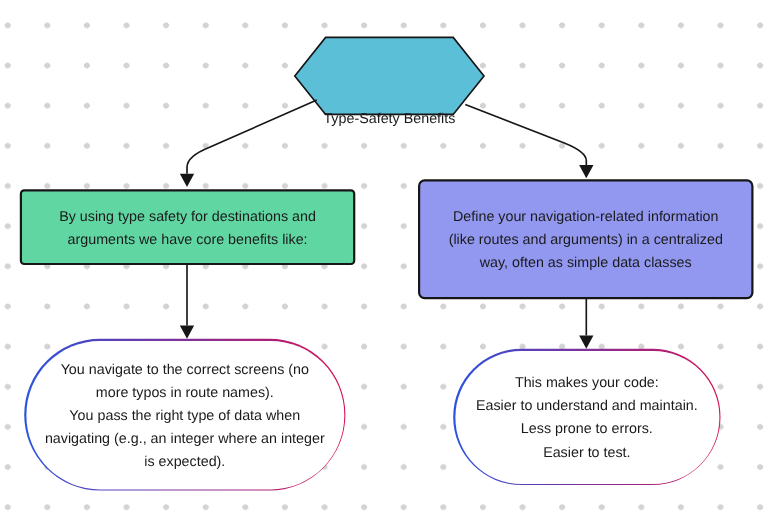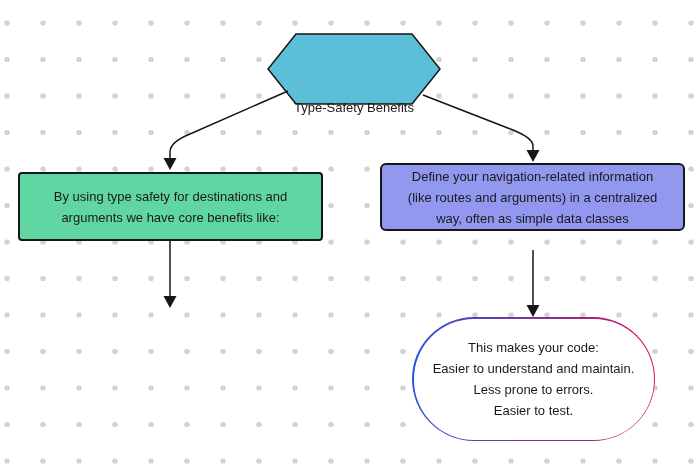"Define your navigation-related" .purple-box { height: 68px -> 109px }
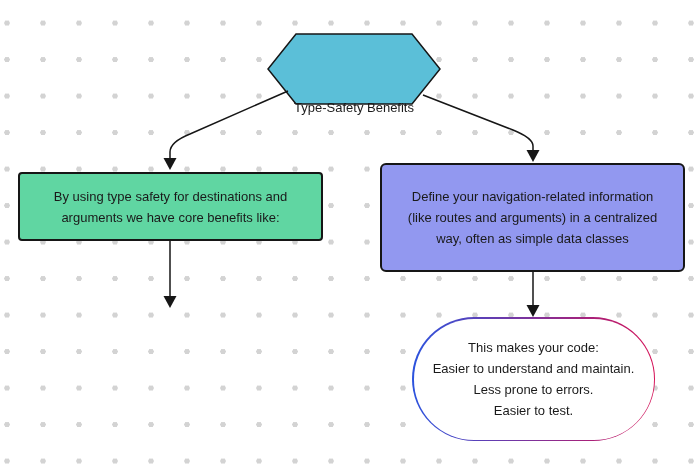"You navigate to the correct" div.stadium { html: none -> <div> <div>You navigate to the correct screens (no more typos in route names). You pass the right type of data when navigating (e.g., an integer where an integer is expected).</div> </div> }
